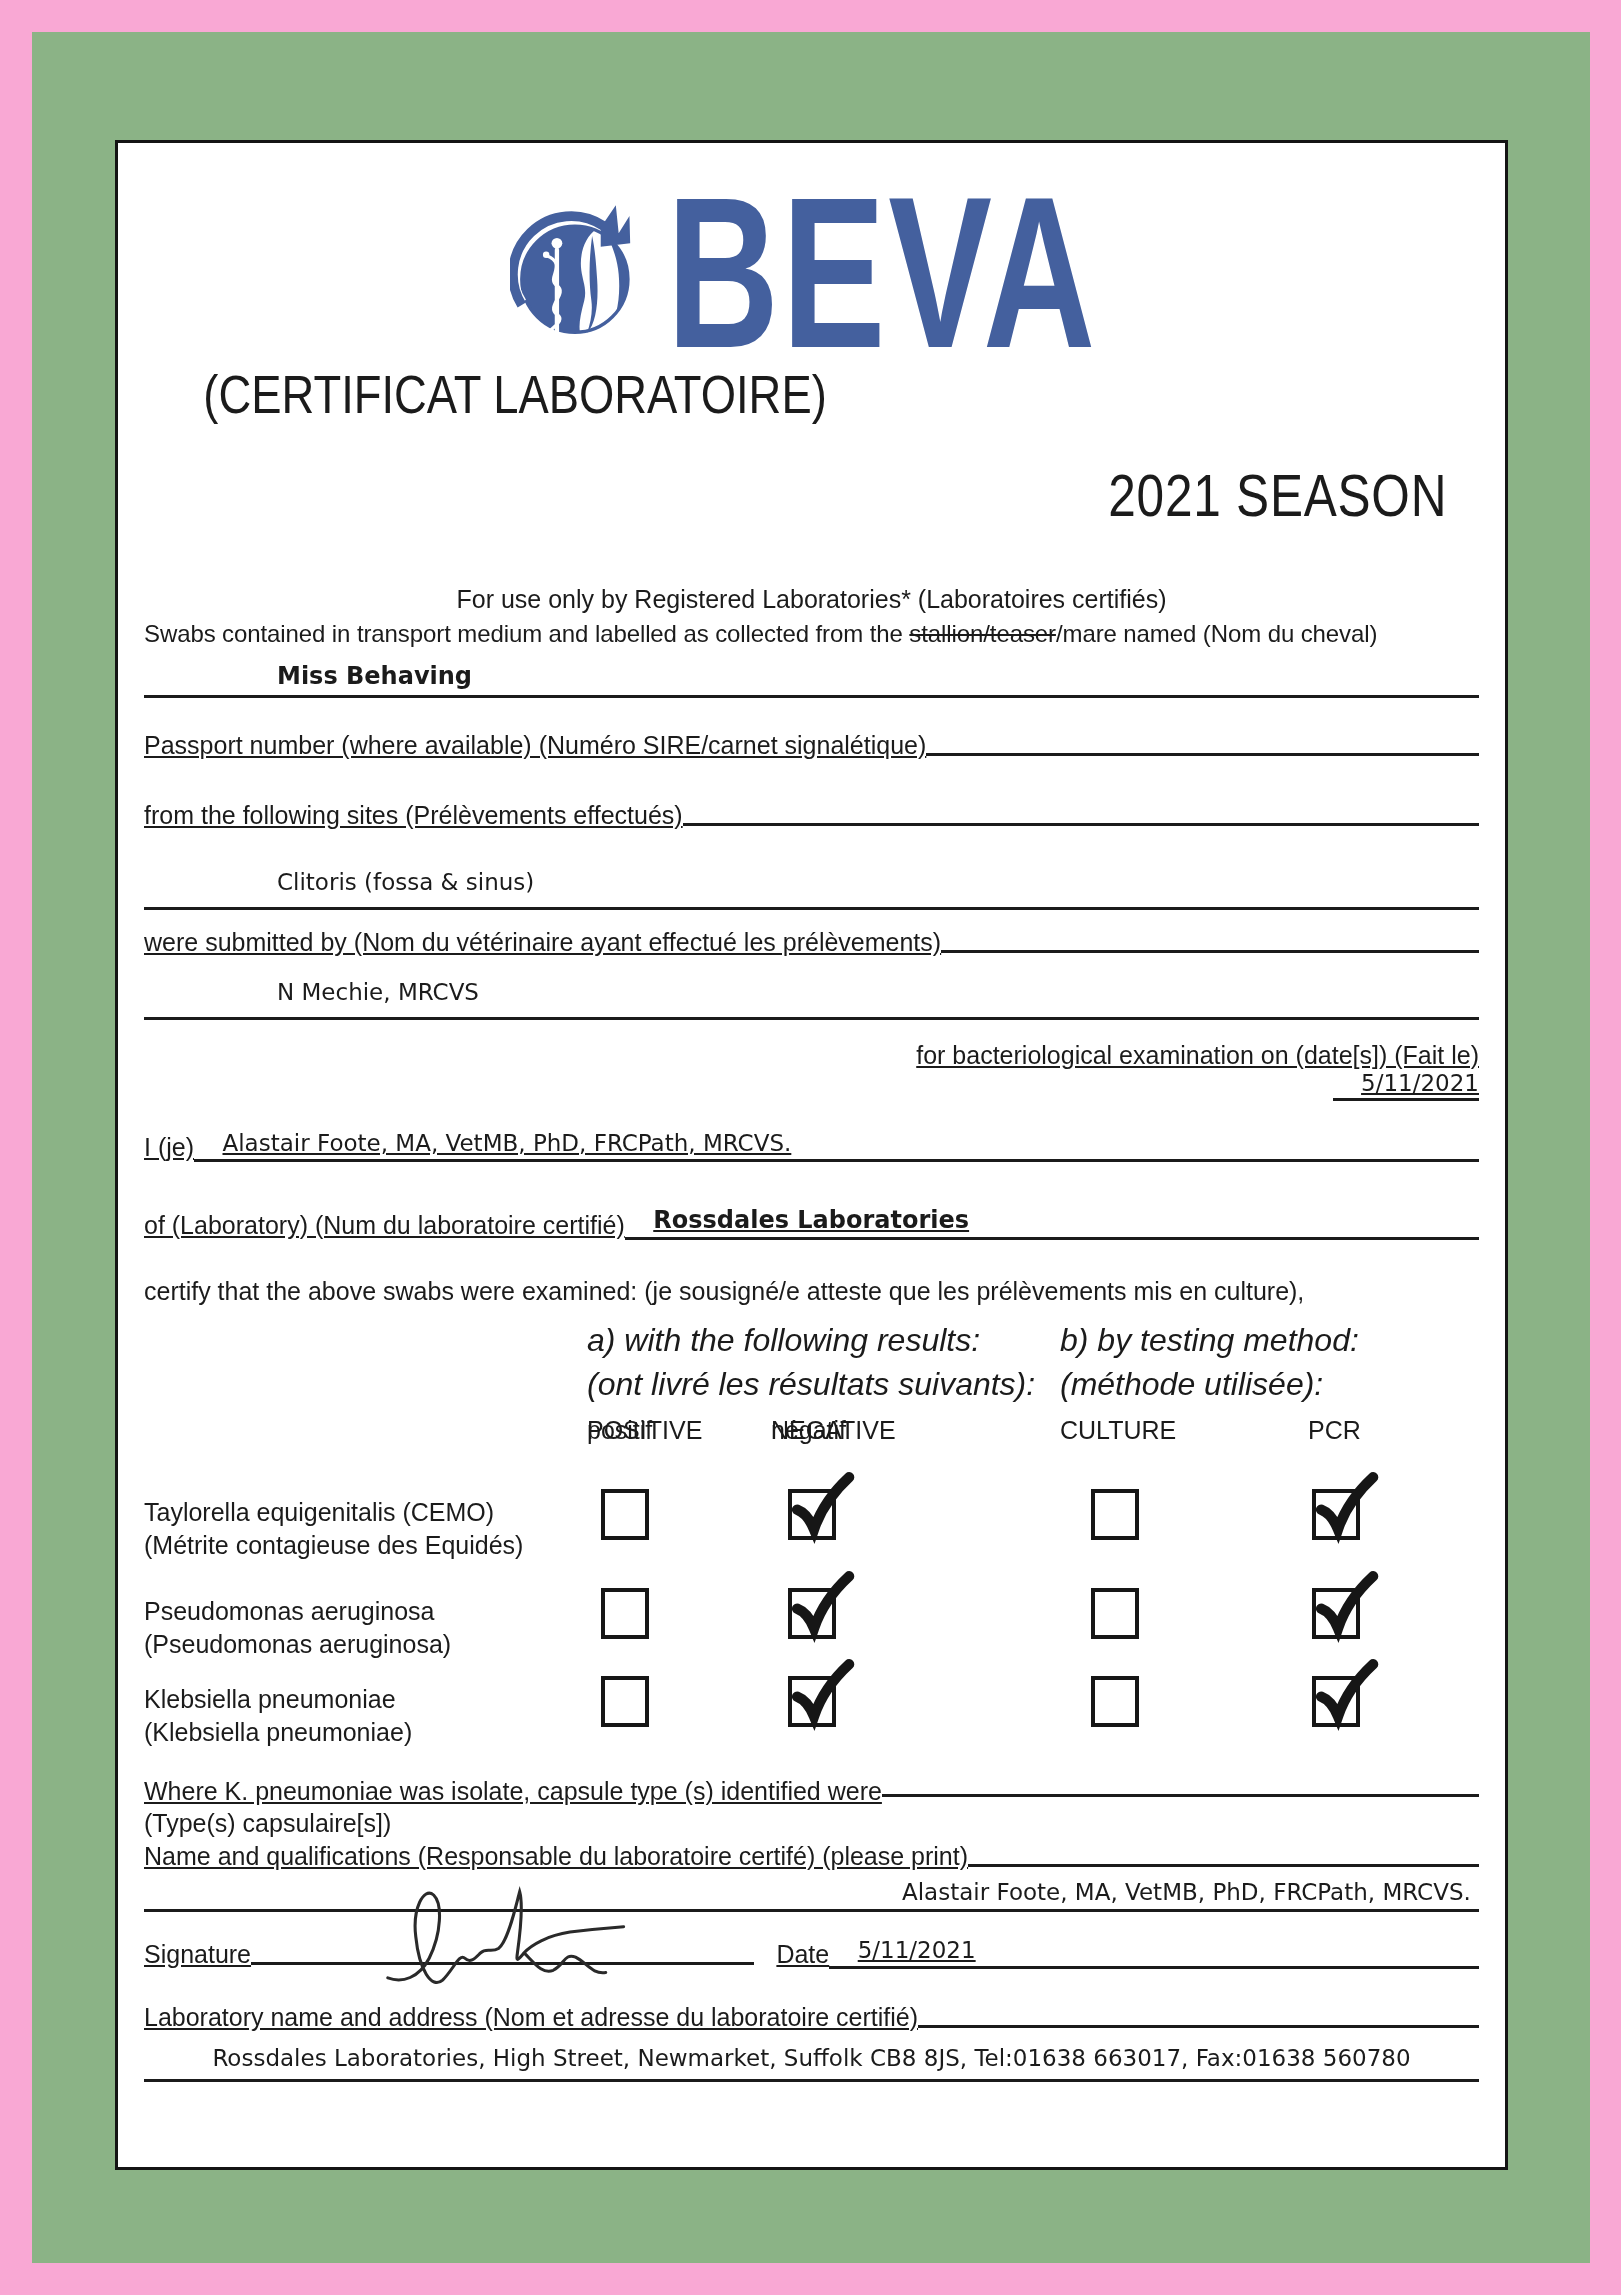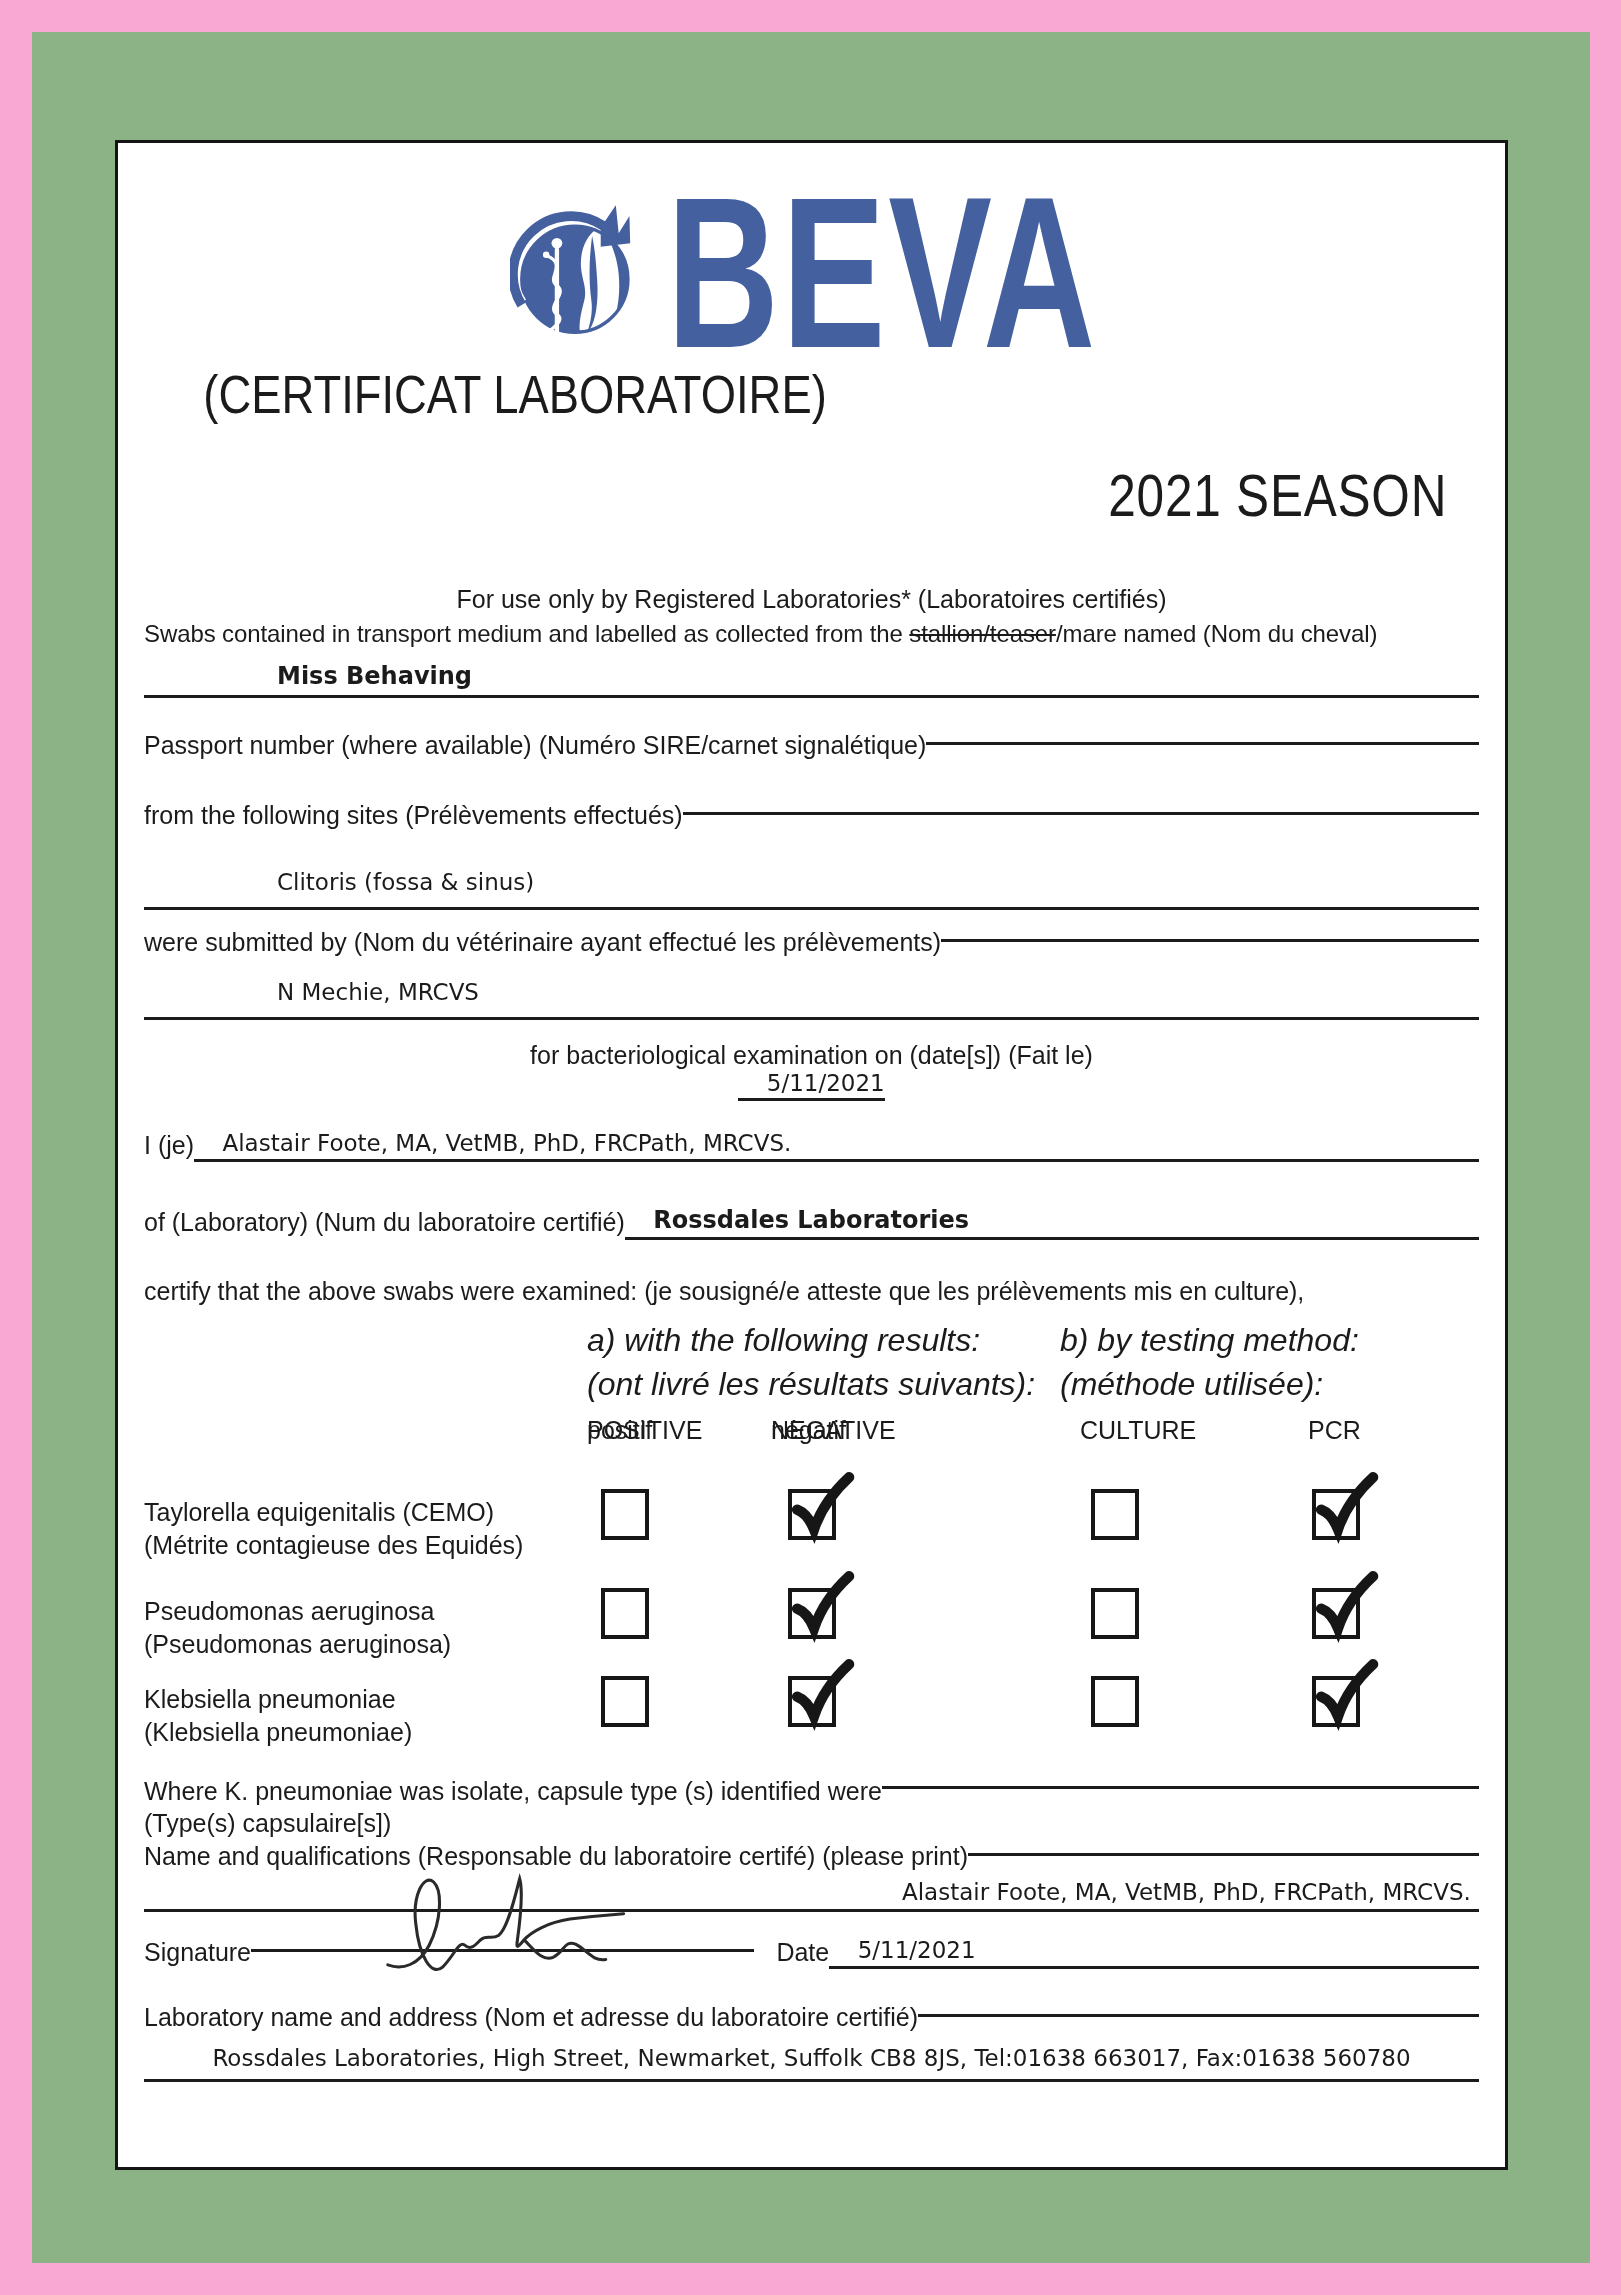"Passport number (where available)" .frow { align-items: center -> flex-end; text-decoration: none -> underline }
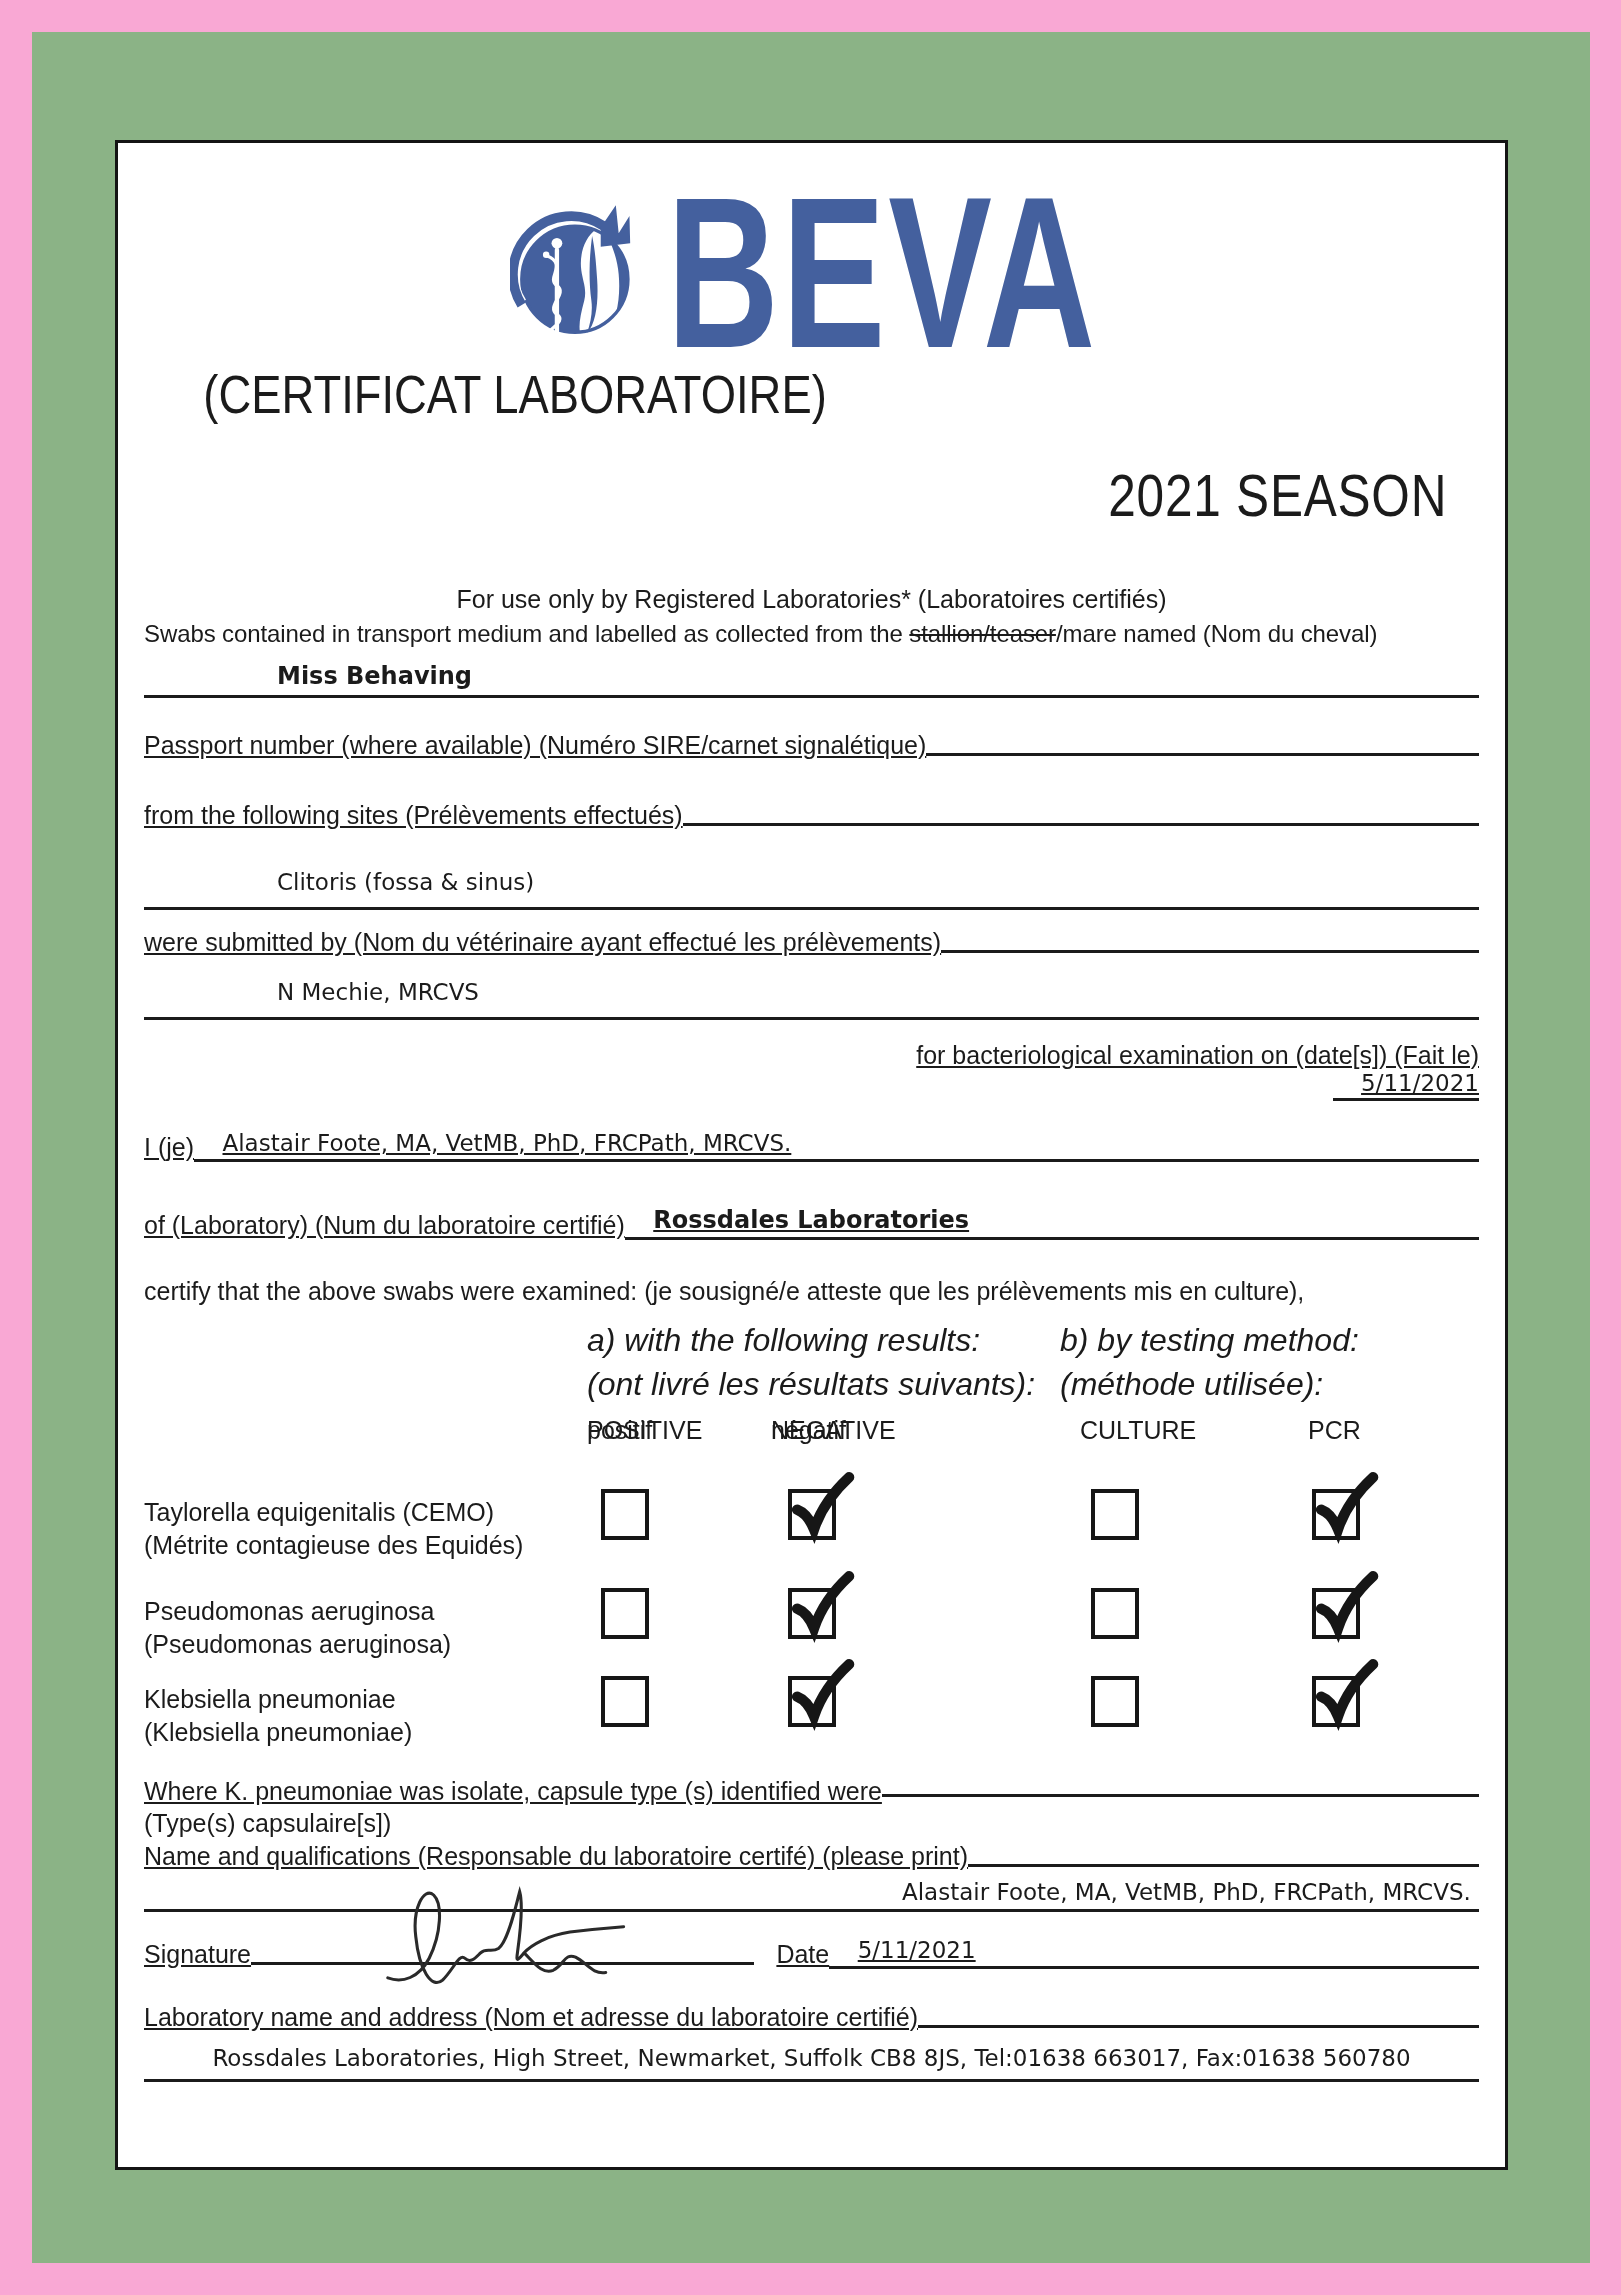"CULTURE" .cl-cul { left: 936px -> 916px }
